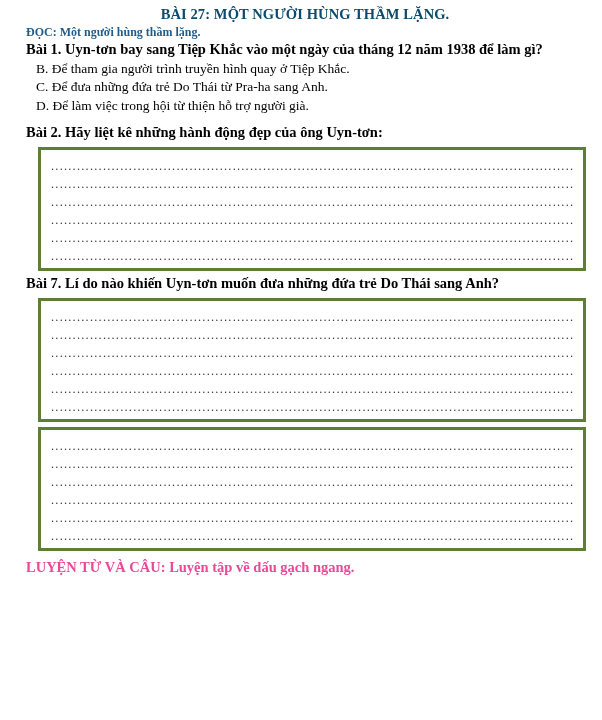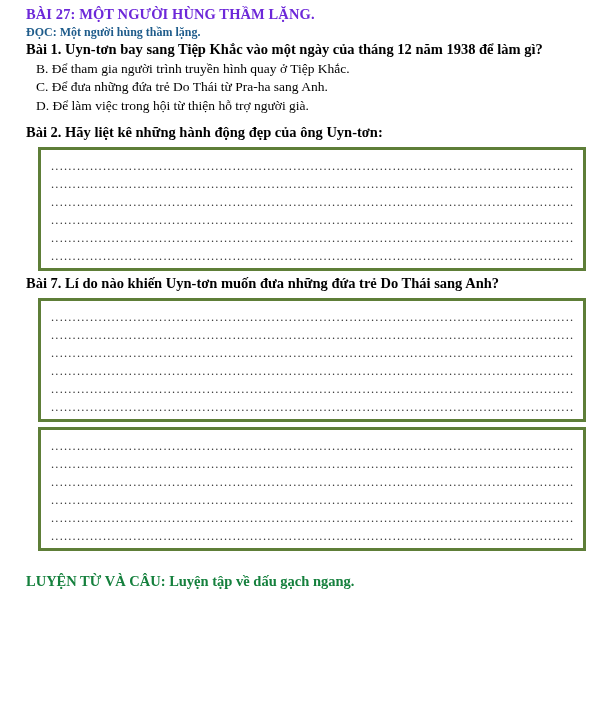"BÀI 27: MỘT NGƯỜI HÙNG" .doc-title { color: #6d28d9 -> #0c4a6e; text-align: none -> center }
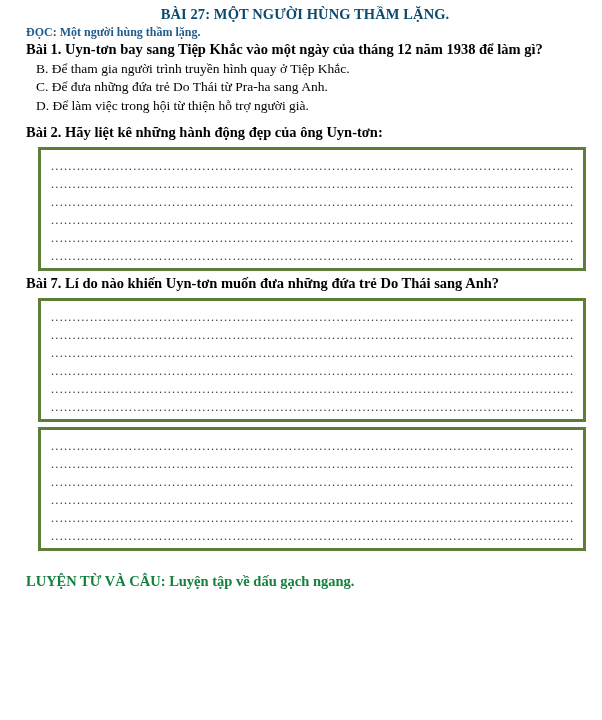"LUYỆN TỪ VÀ CÂU: Luyện" .footer-head { color: #15803d -> #ec4899; margin-top: 22px -> 8px }
